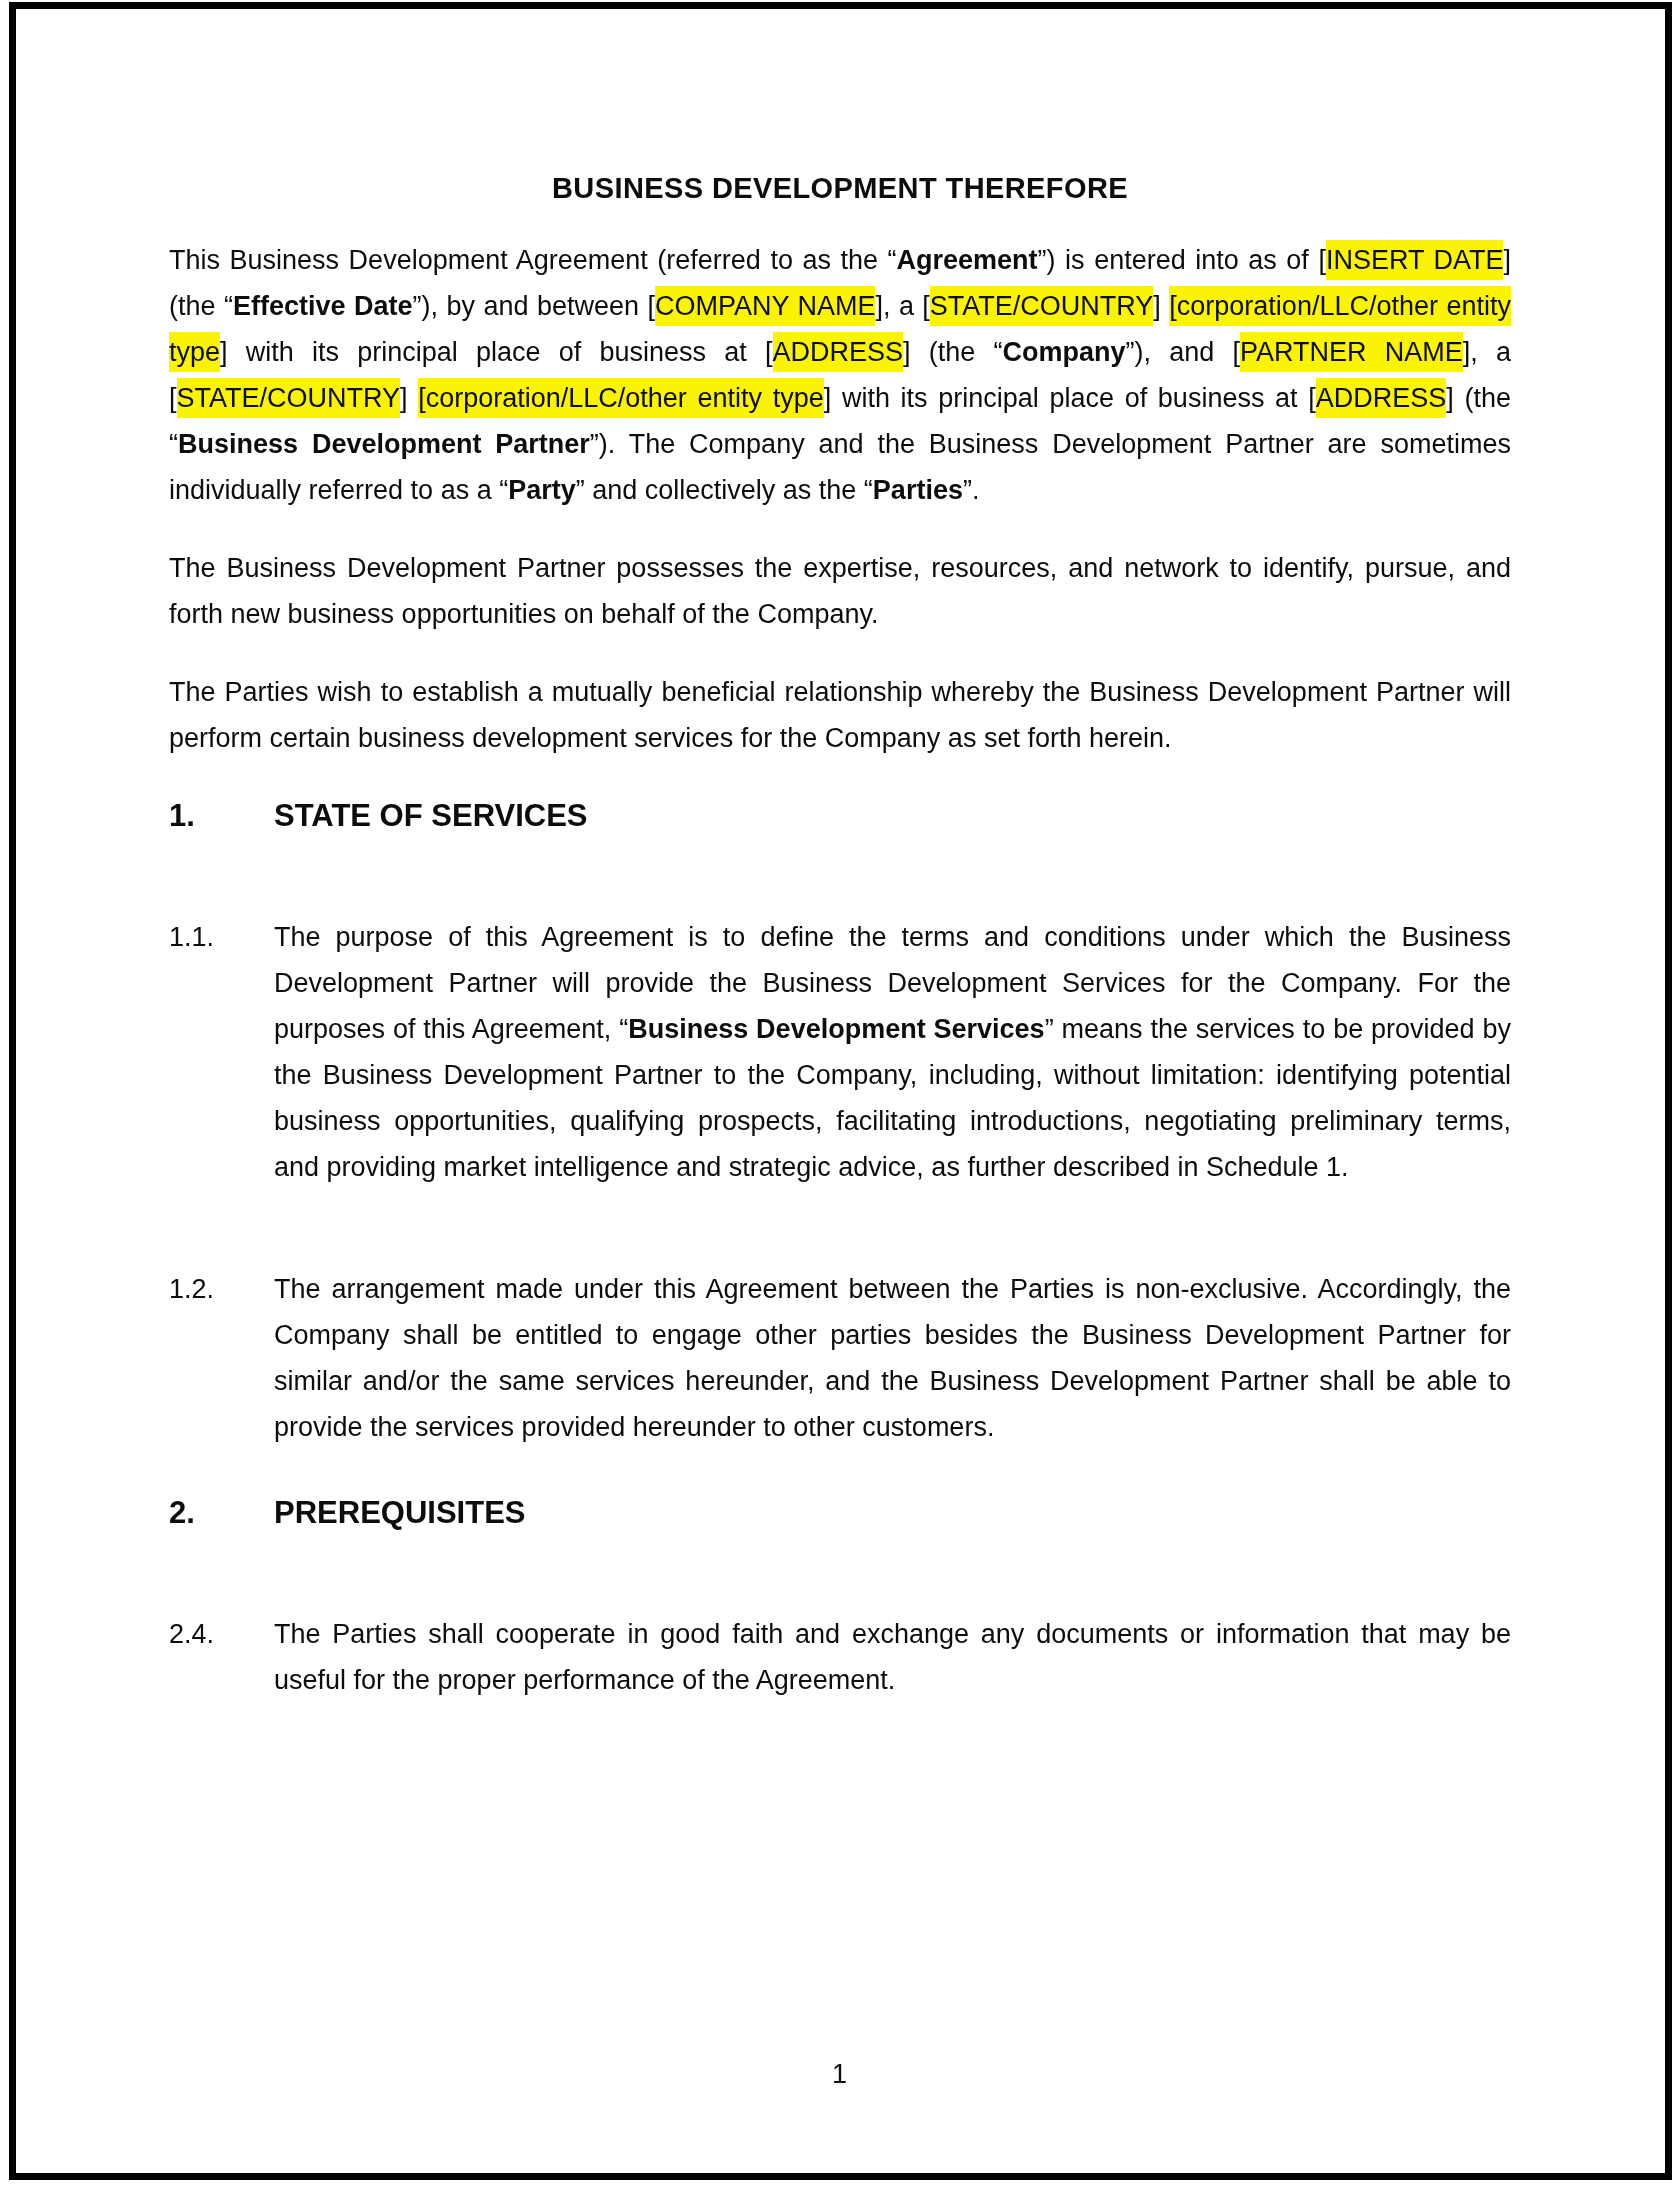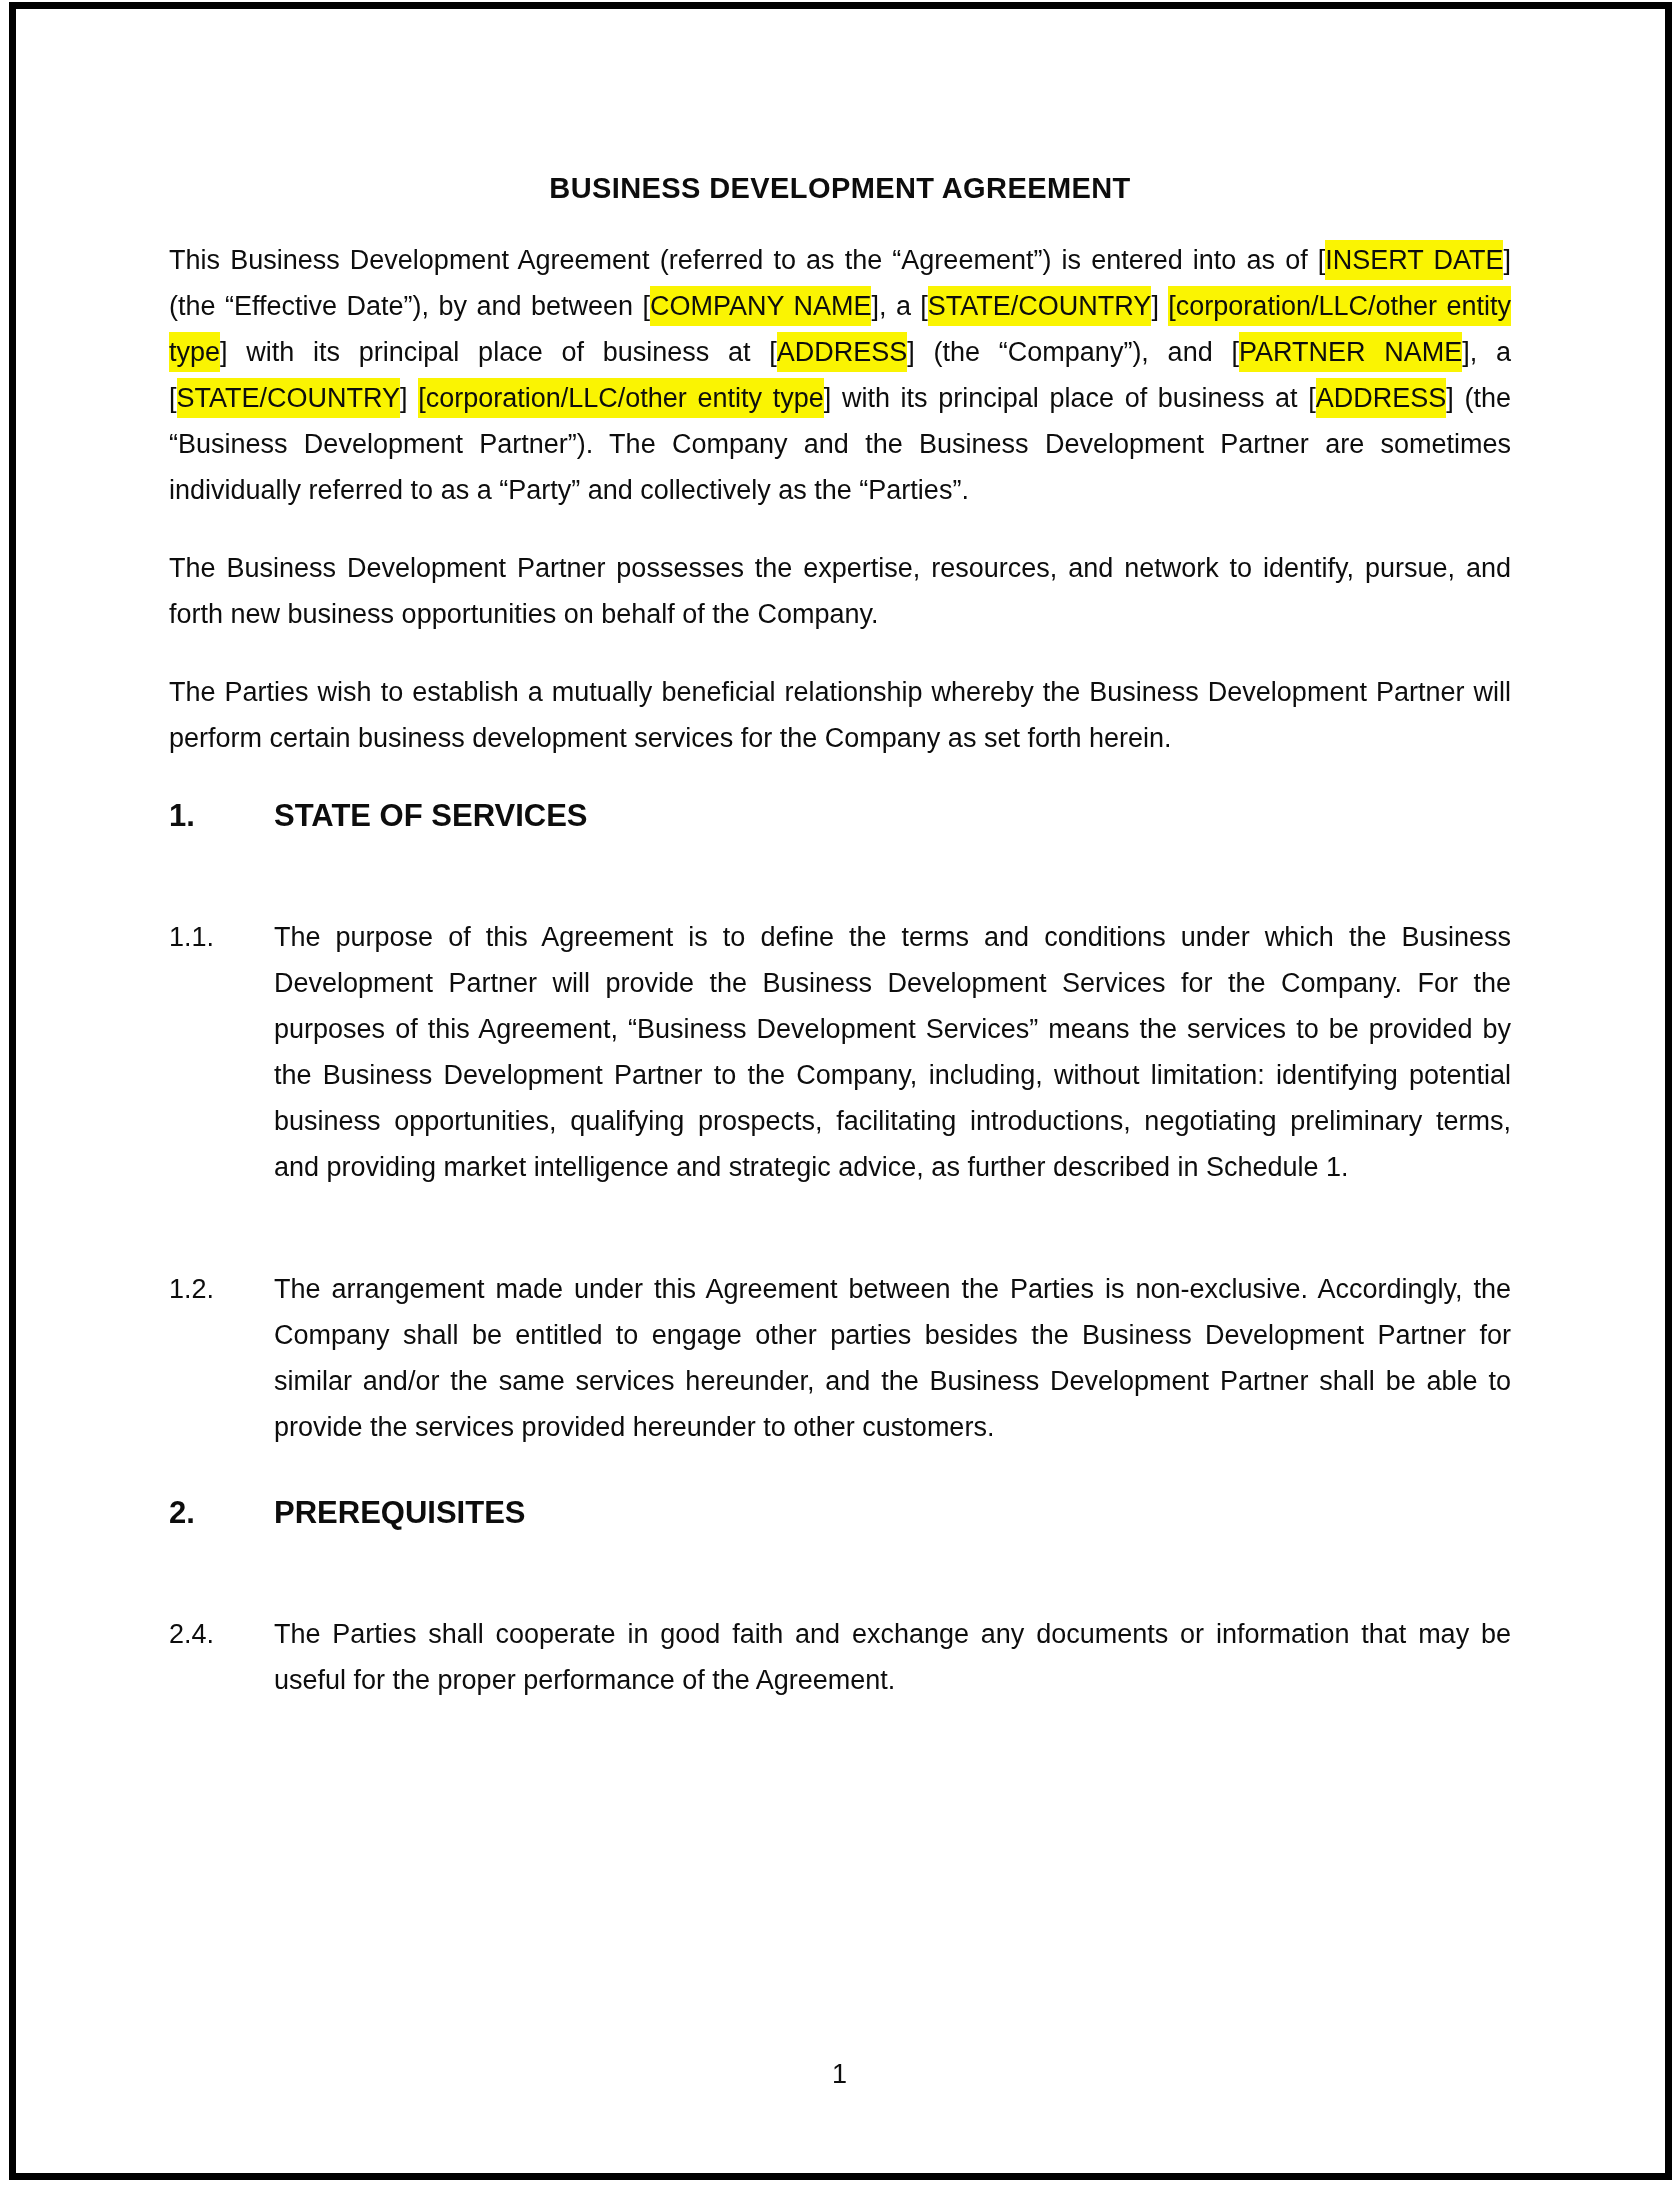"BUSINESS DEVELOPMENT AGREEMENT" div.doc-title { text: AGREEMENT -> THEREFORE }
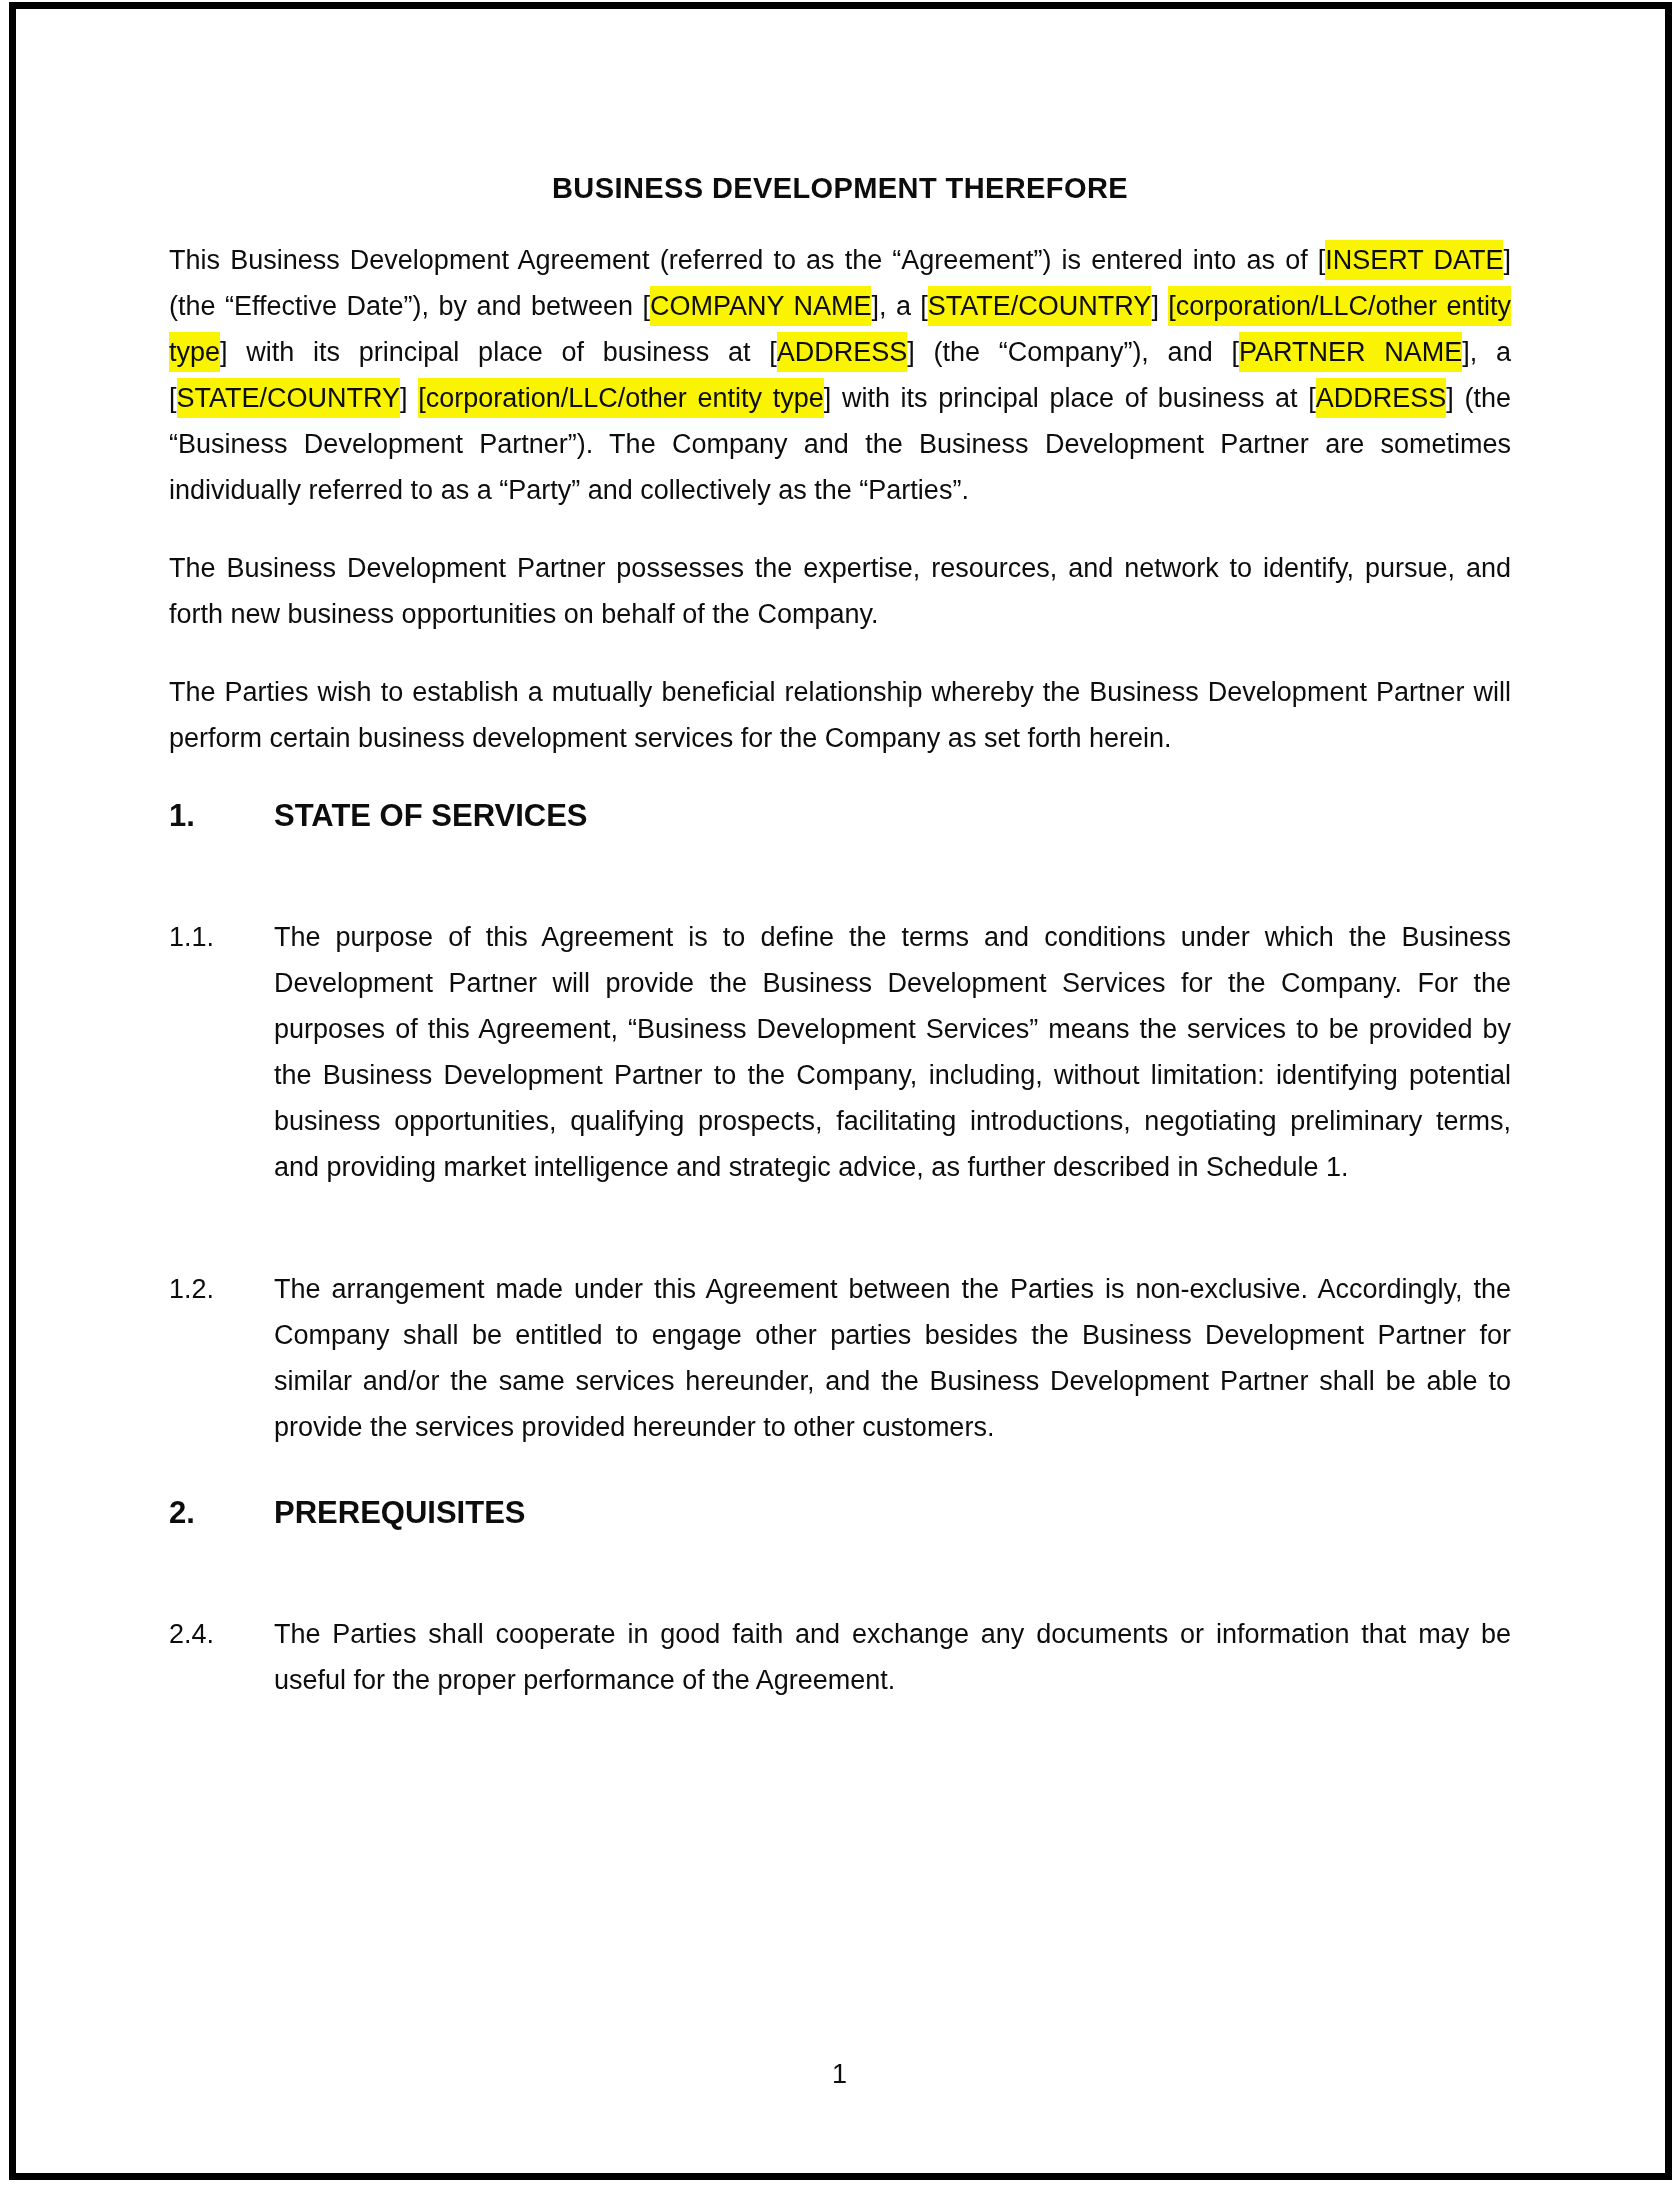"Agreement" .b { font-weight: 400 -> 700 }
